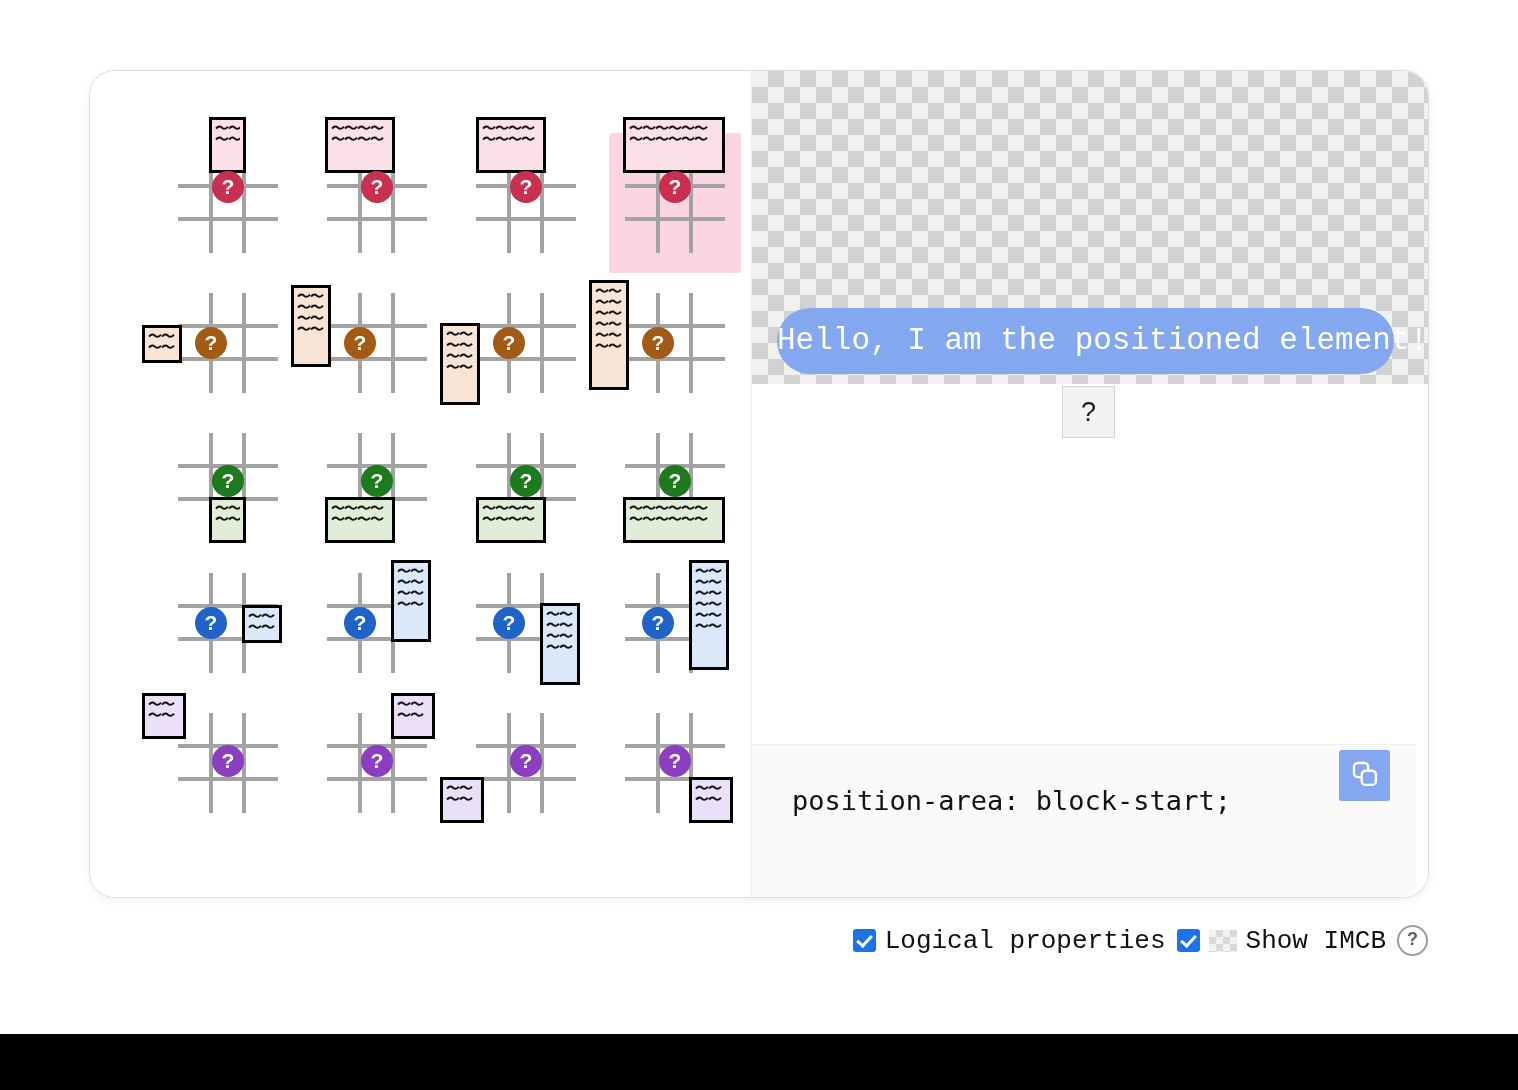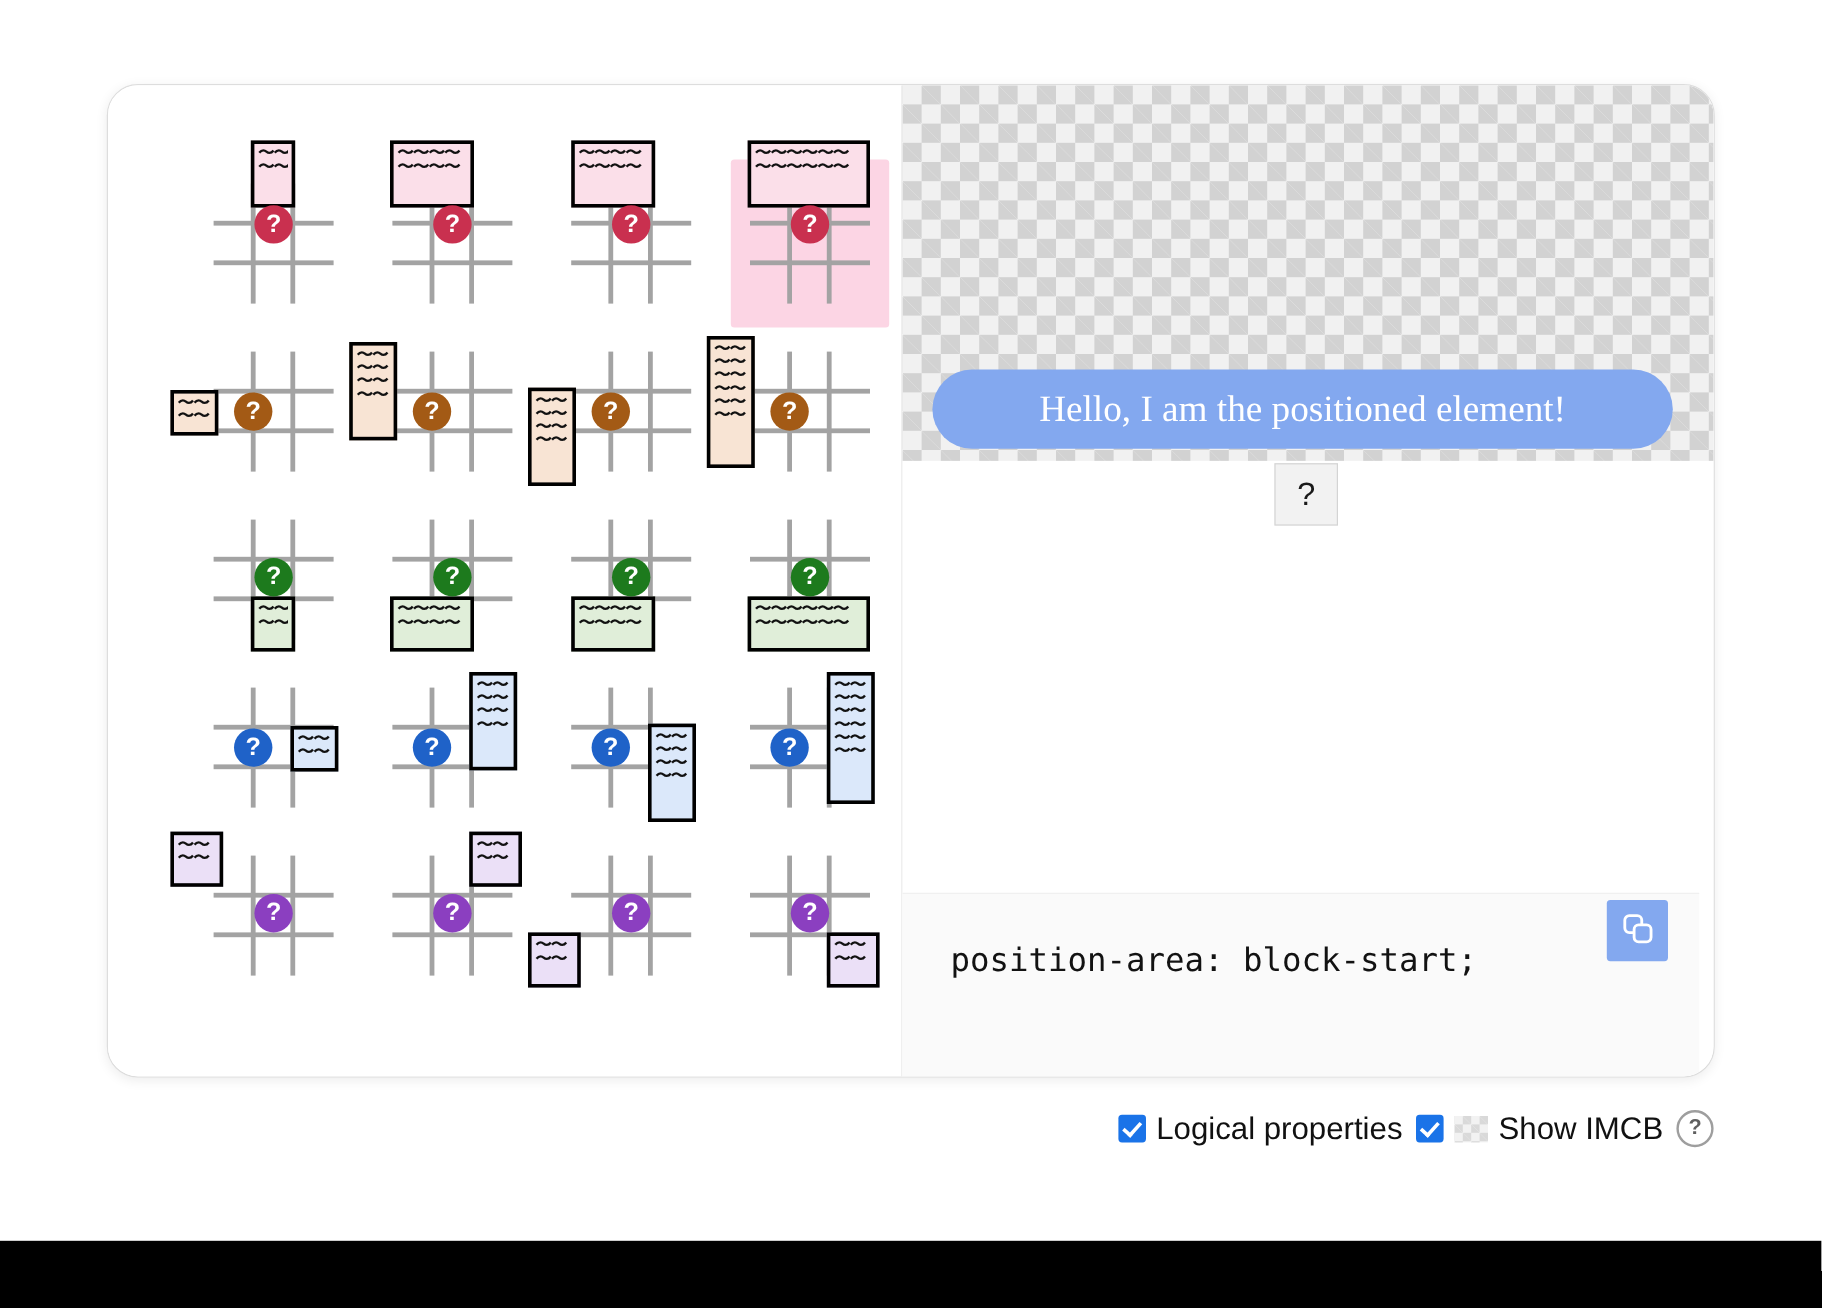"Hello, I am the positioned" .tooltip { font-family: Liberation Serif, serif -> Liberation Mono, monospace }
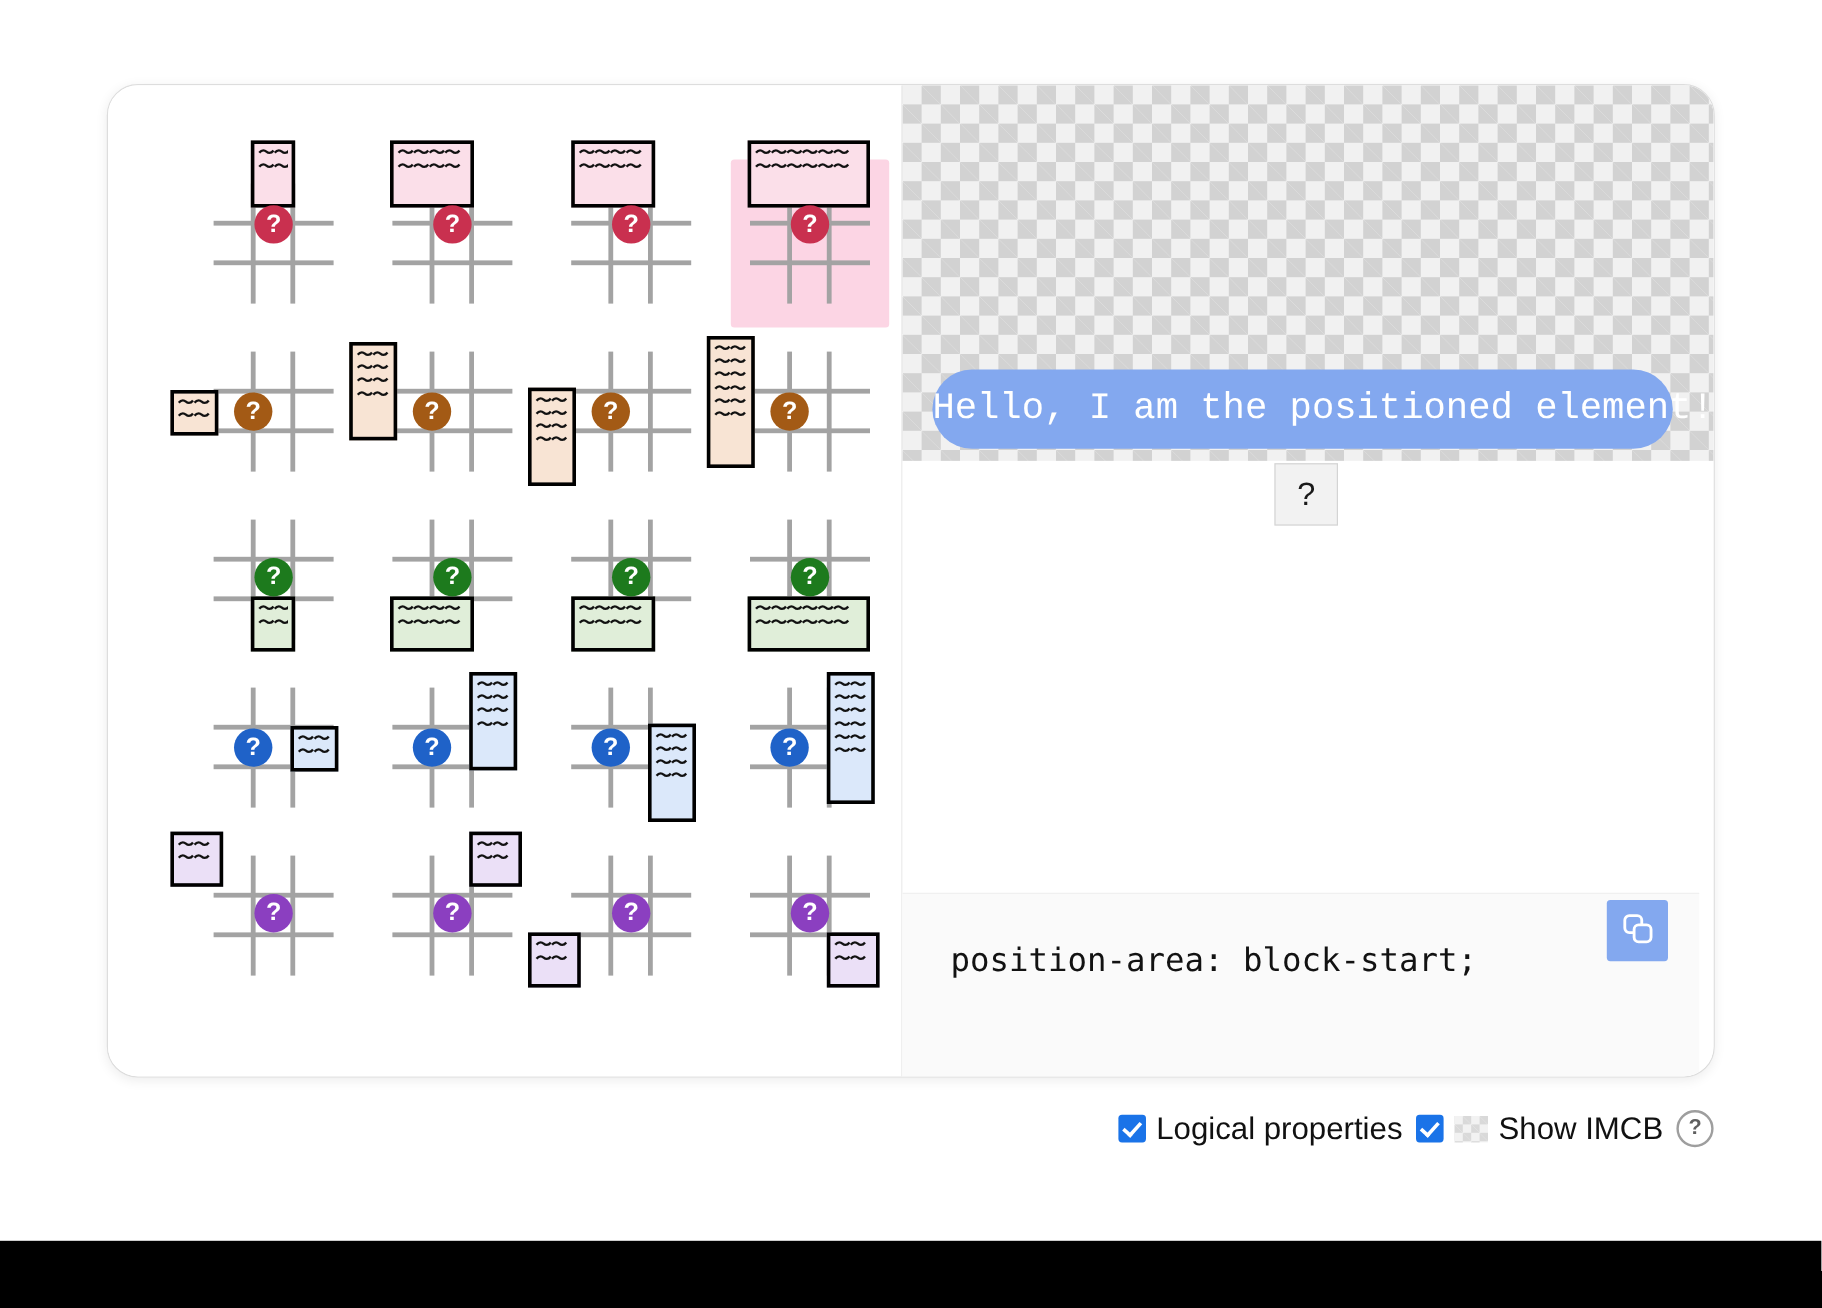"Logical properties" .ctl-label { font-family: none -> Liberation Mono, monospace }
